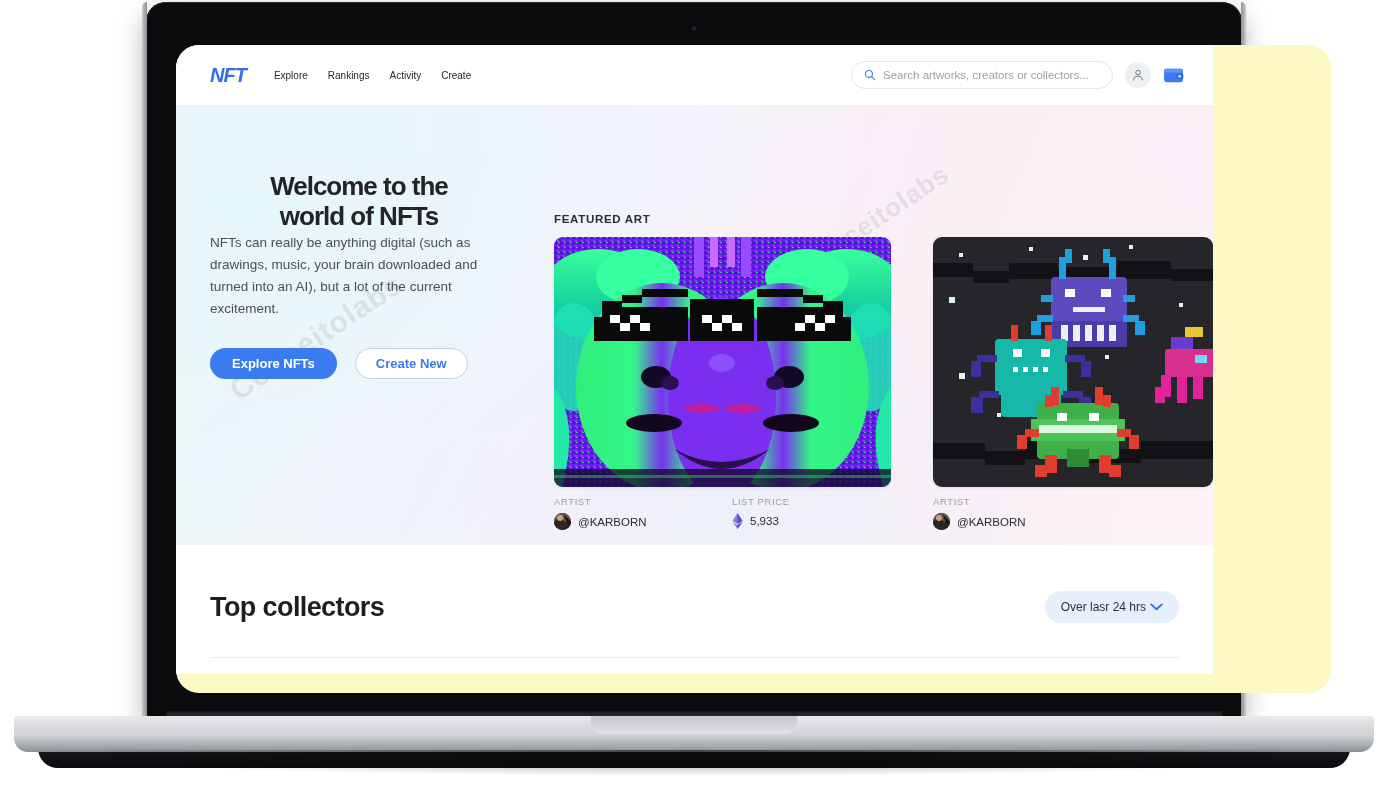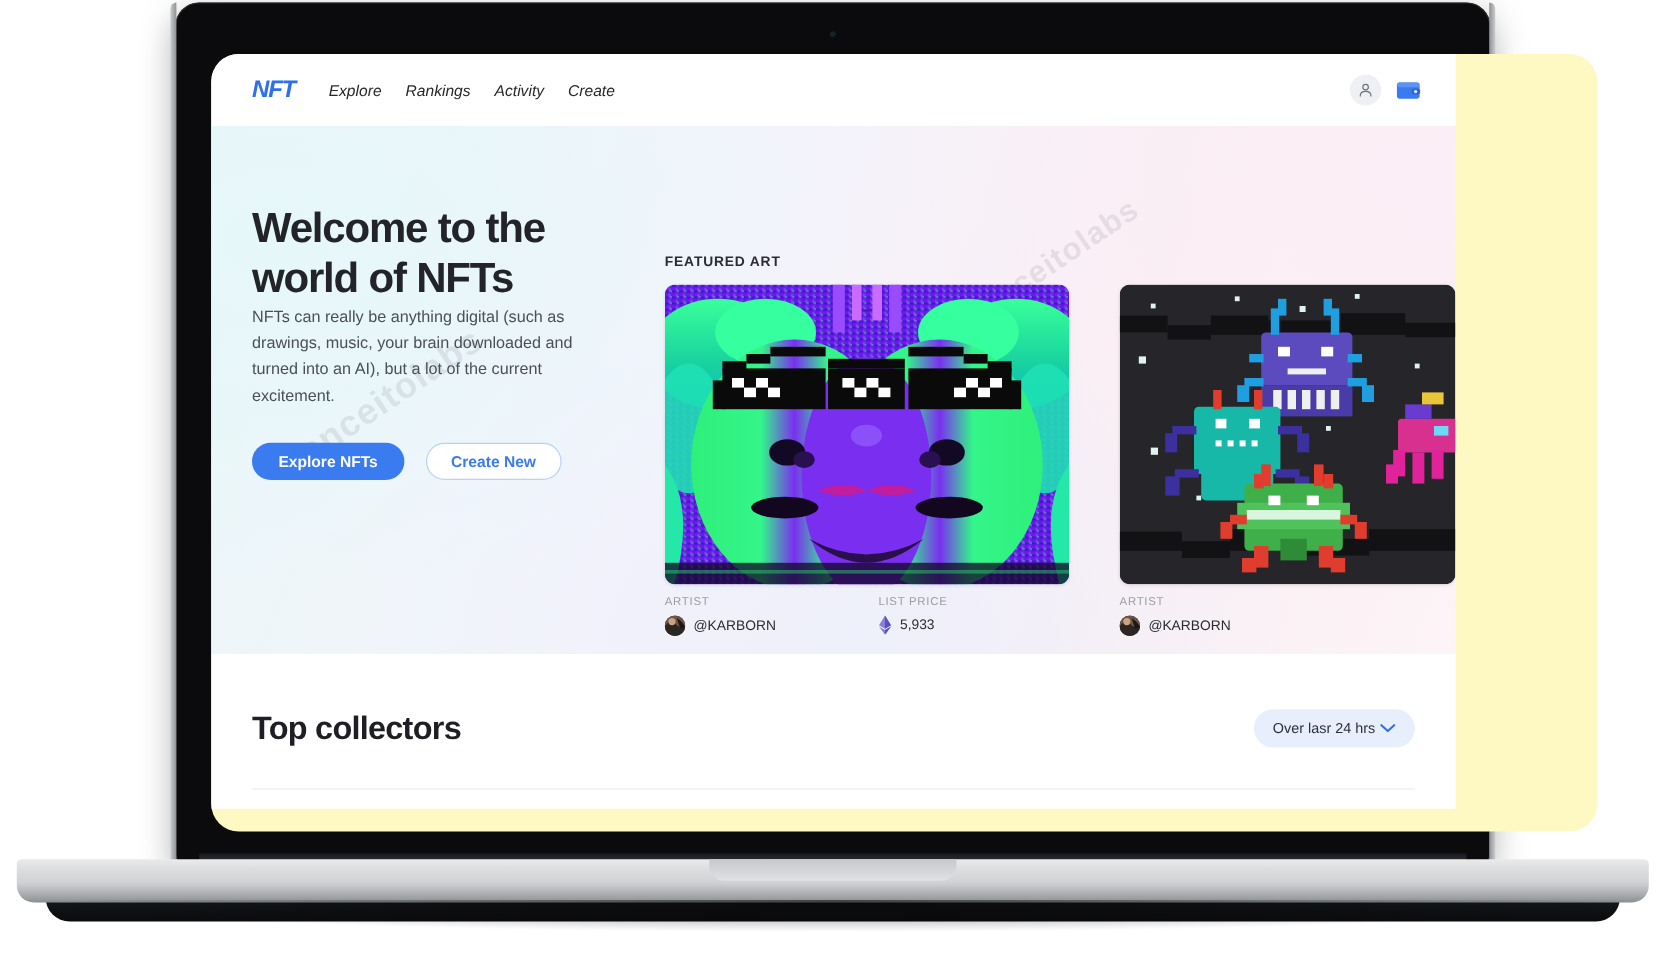"Explore" .navlink { font-size: 13px -> 10px; font-style: italic -> none }
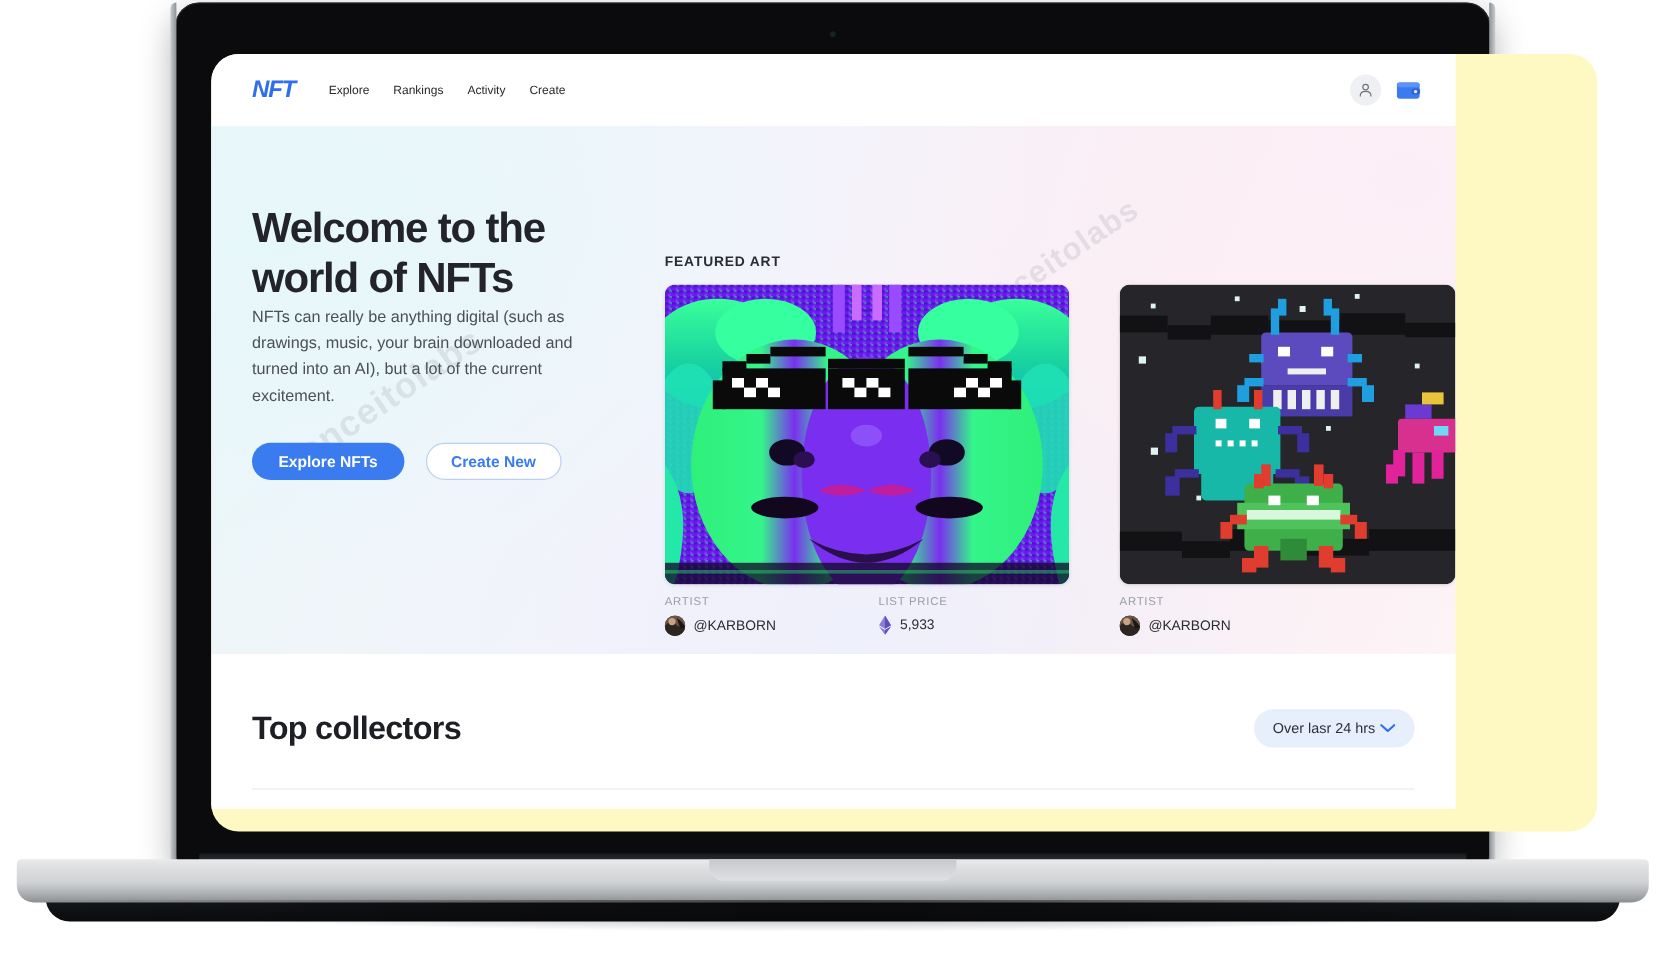"Search artworks, creators or" div.searchbox { html: none -> <div> <svg> <circle></circle> <line></line> </svg> <input> </div> }
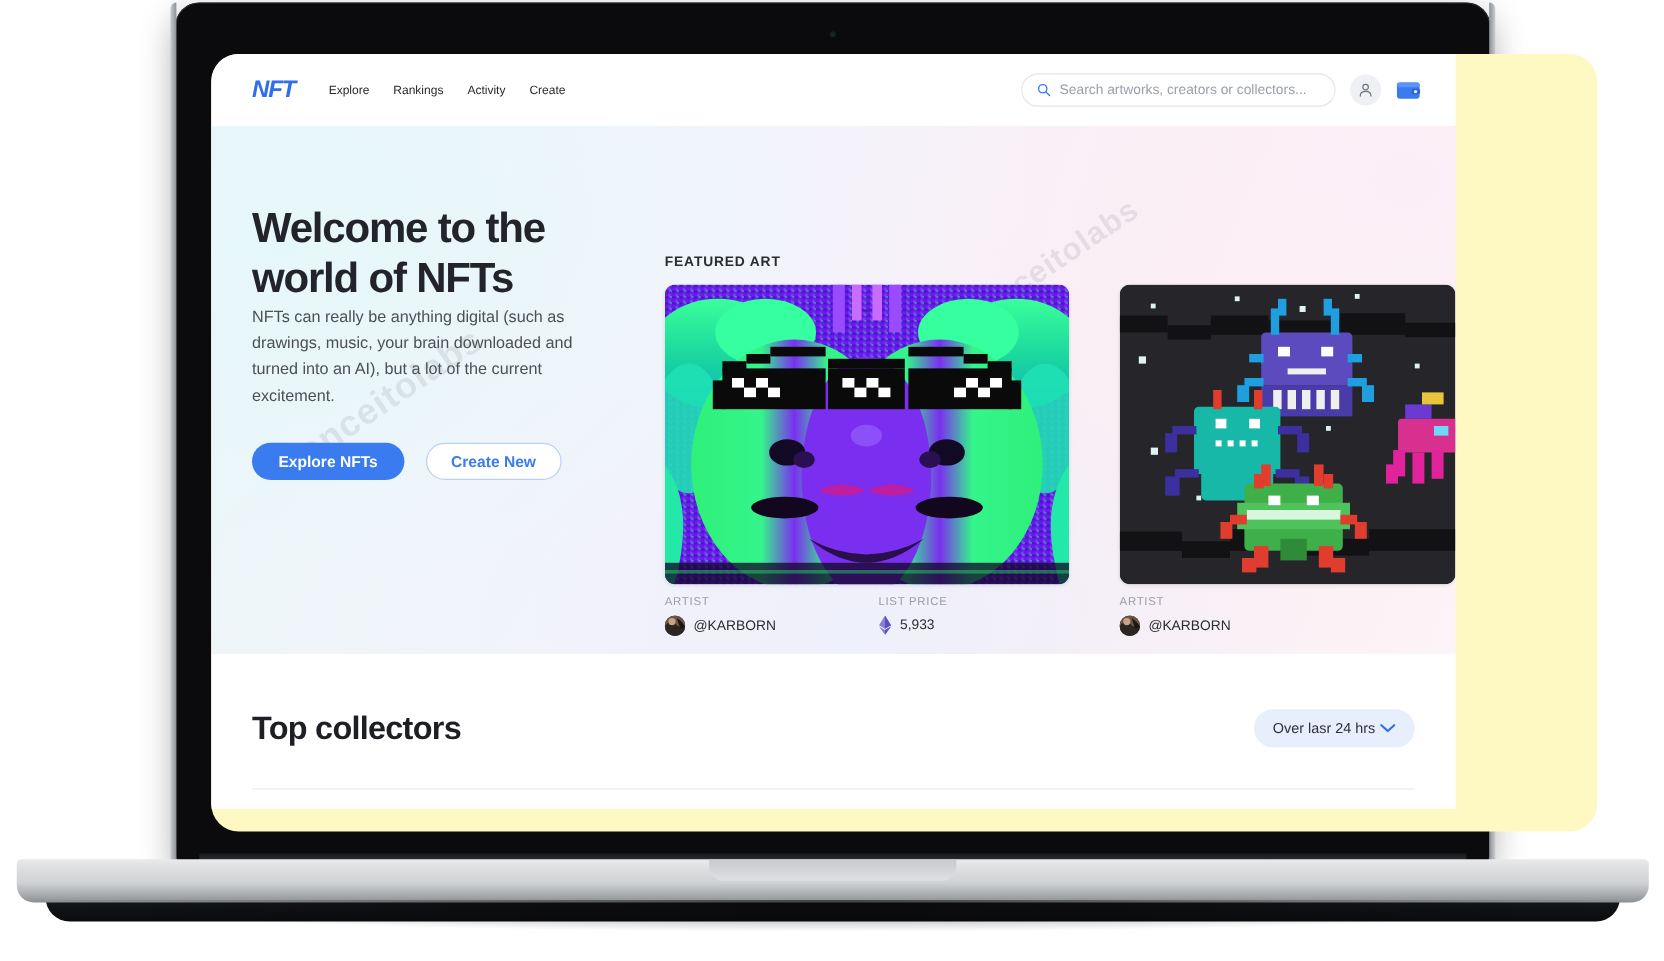"Welcome to the" .hero-title { font-size: 35px -> 26px; text-align: none -> center }
